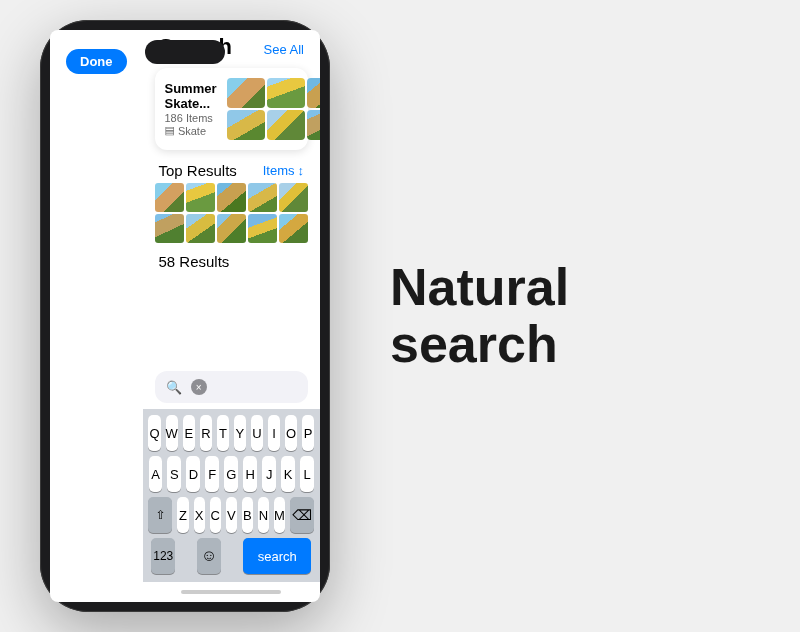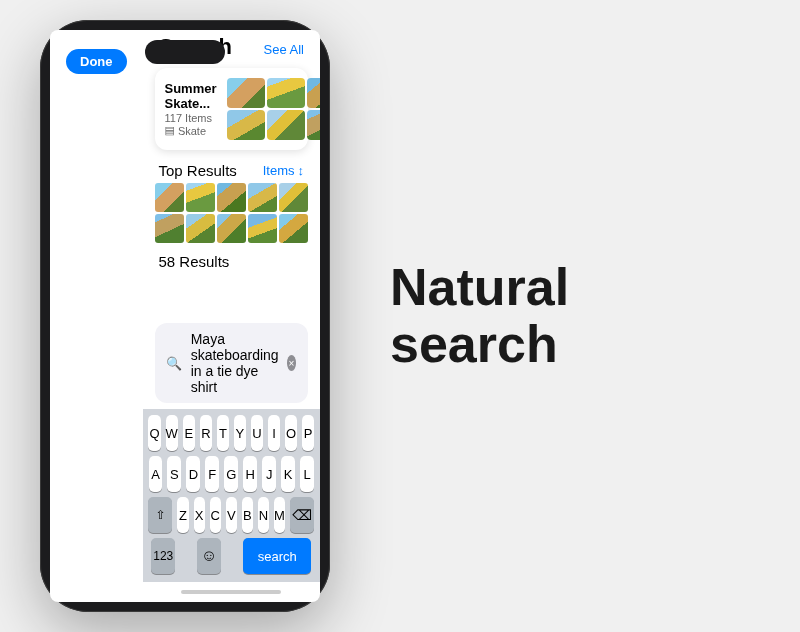"117 Items" div.album-count { text: 117 -> 186 }
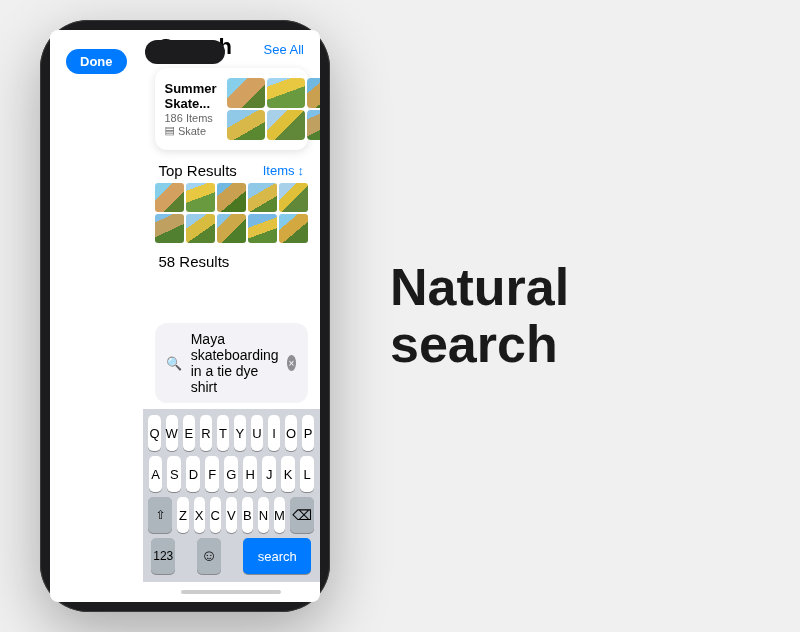"Maya skateboarding in a tie" span.search-query { html: <span>Maya skateboarding in a tie dye shirt</span> -> none }
